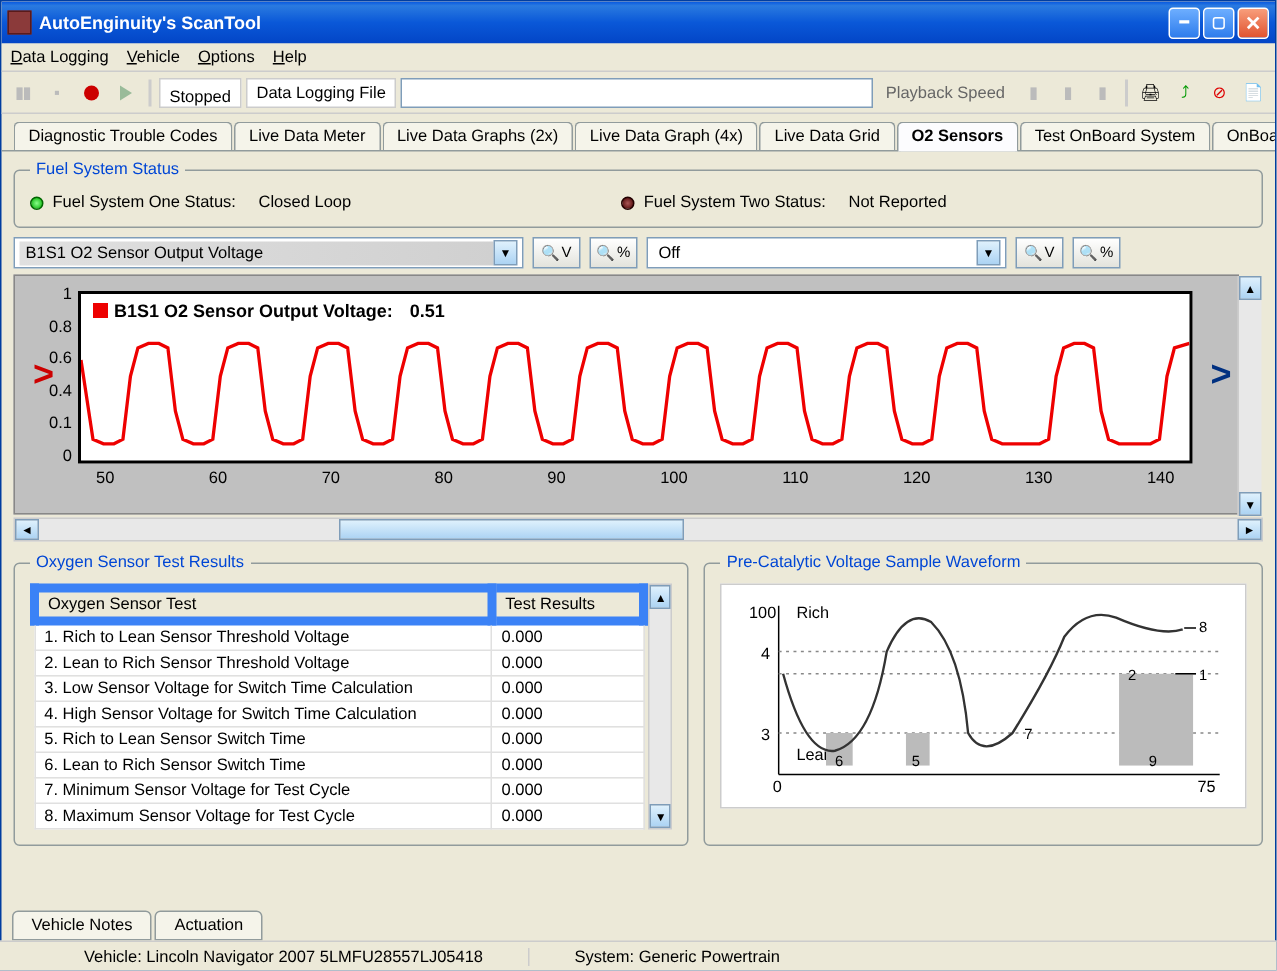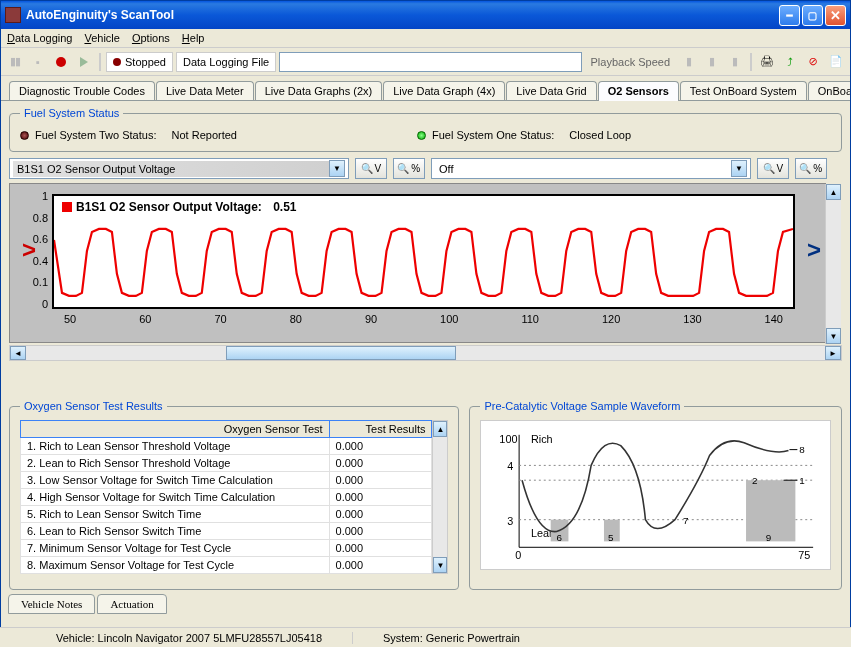"Stopped" .stopped { flex-direction: none -> column }
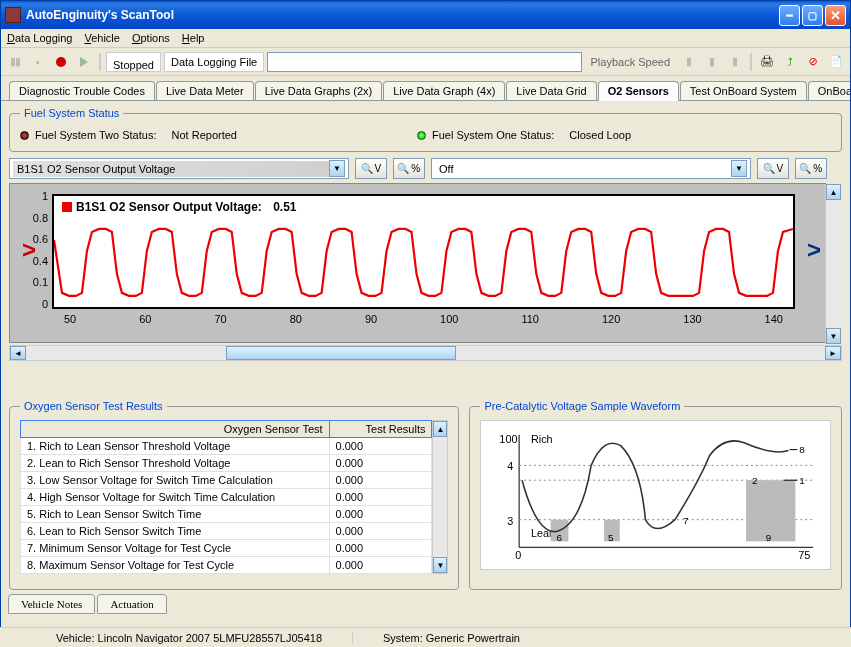"Fuel System Two Status:" div.fss-item { order: before "Fuel System One Status:" -> after "Fuel System One Status:" }
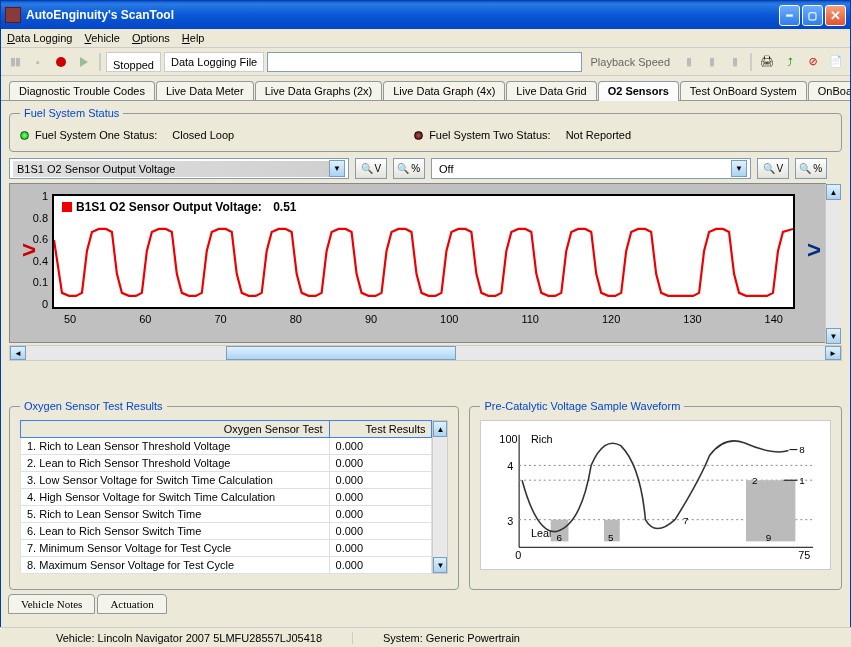"Off" div.combo { width: 320px -> 240px }
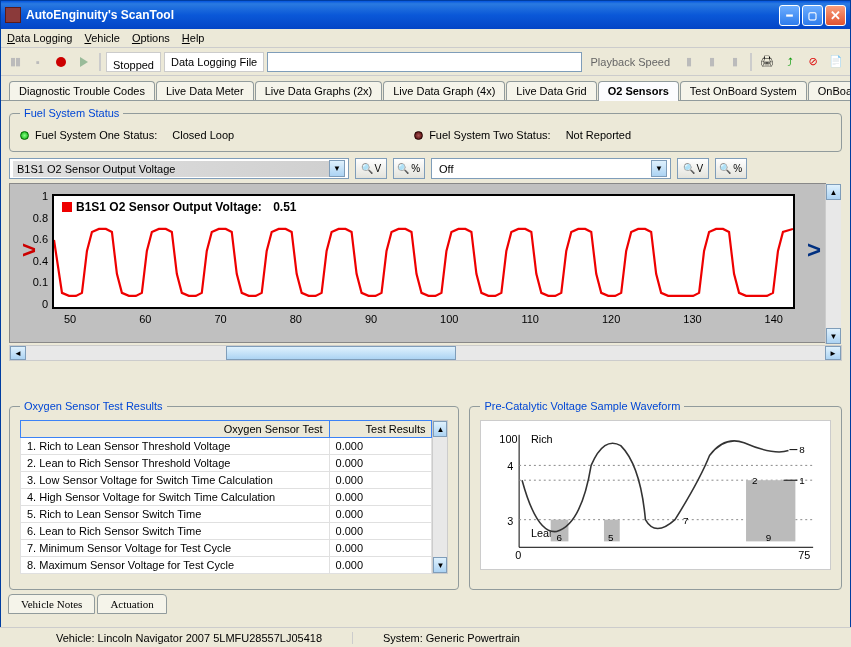"Oxygen Sensor Test Results" .results-row fieldset { margin-top: 31px -> none }
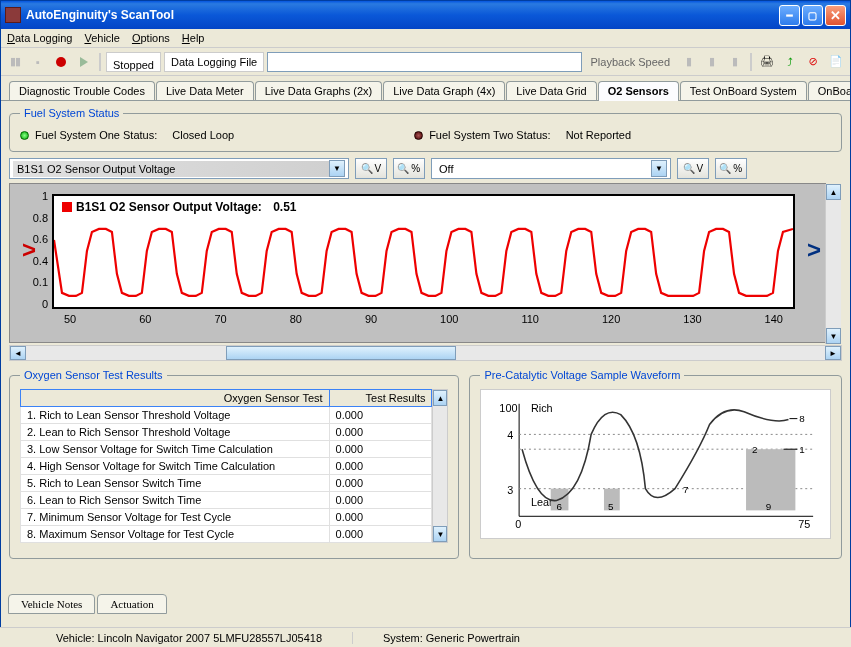"Oxygen Sensor Test" .results-table th { border: 1px solid #3b82f6 -> 6px solid #3b82f6; text-align: right -> left }
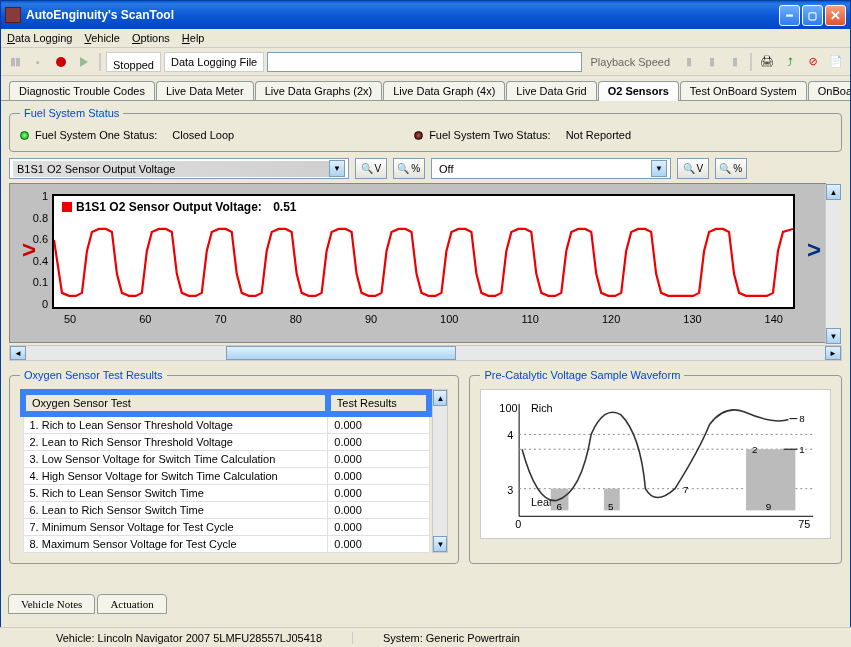"Vehicle Notes" .bottom-tabs { bottom: 33px -> 20px; font-family: Liberation Serif, serif -> none }
